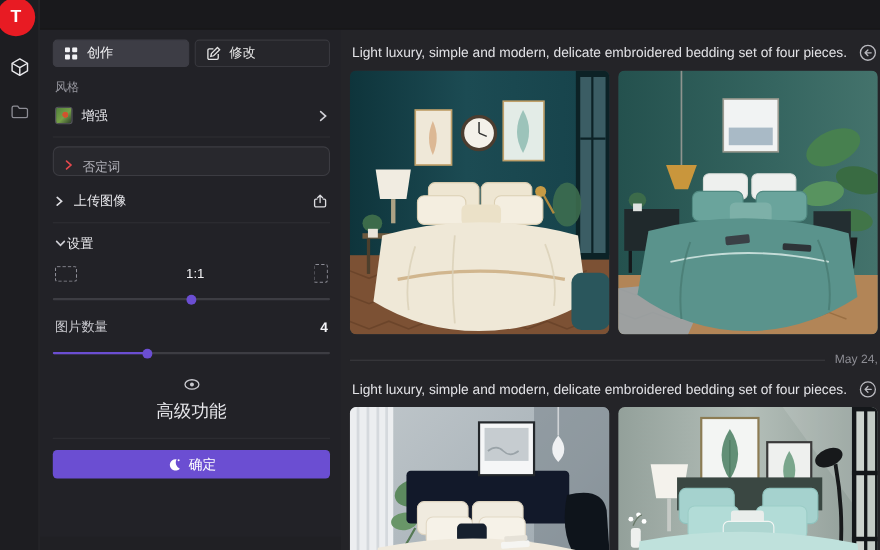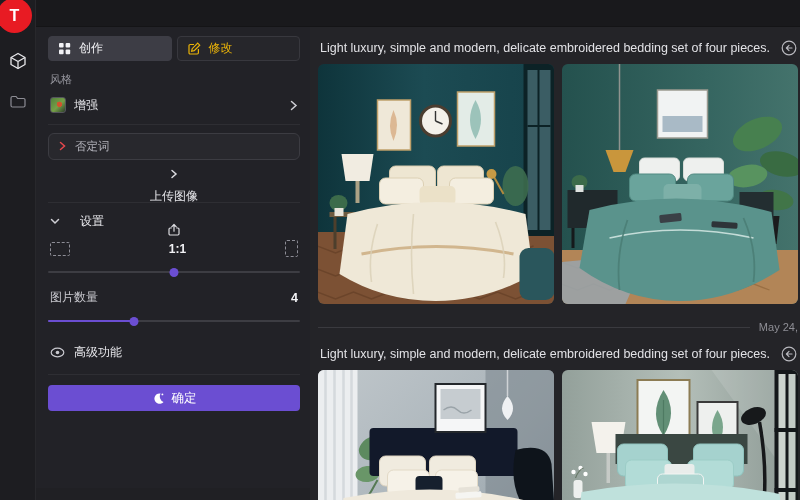"修改" .tab { color: #eab308 -> #e5e5e5 }
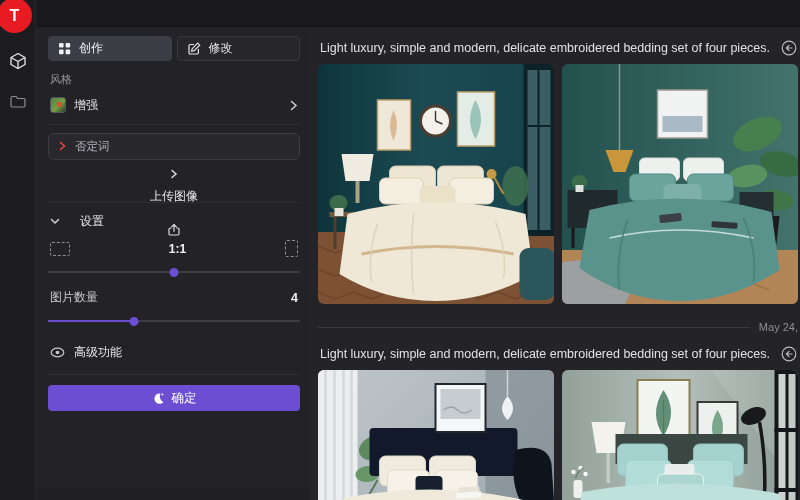"否定词" .box.slim { align-items: center -> flex-end }
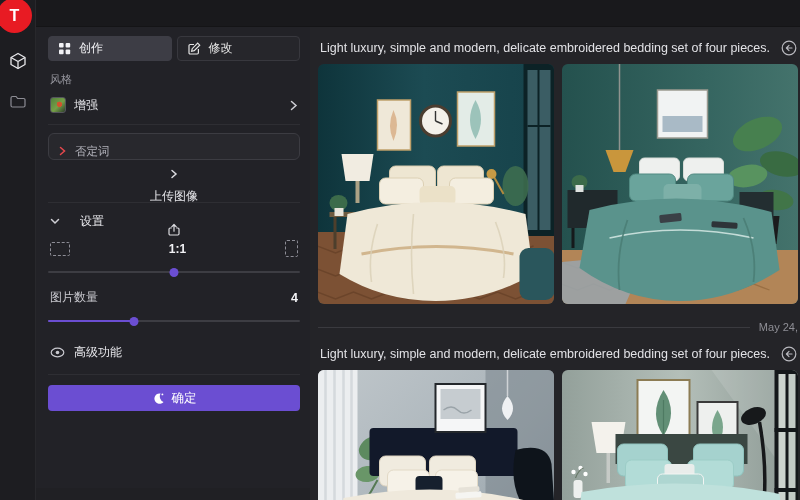"上传图像" .upload-row { flex-direction: column -> none }
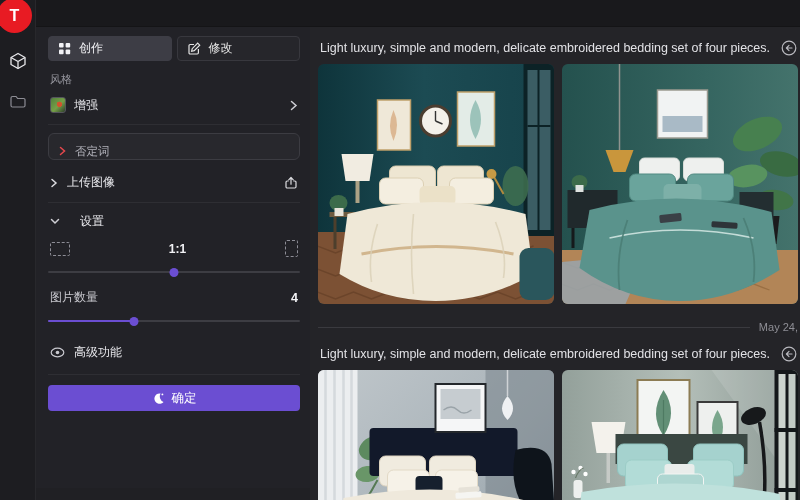"设置" .sect-head { gap: 20px -> 1px }
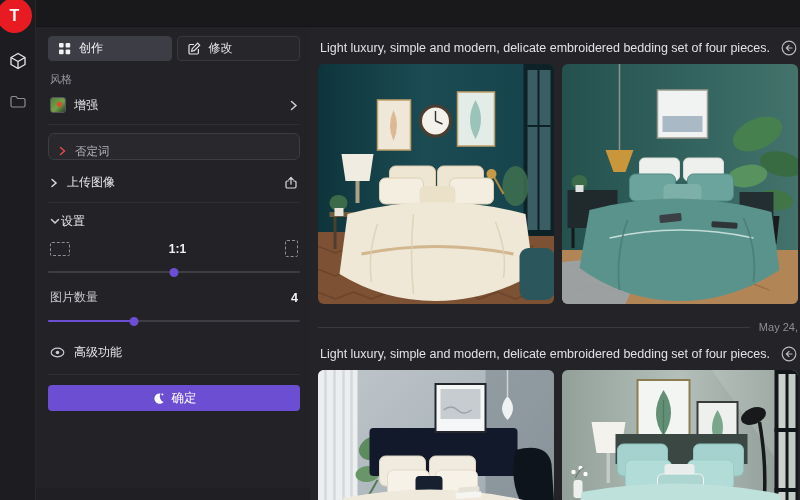"1:1" .ratio-val { font-weight: bold -> normal }
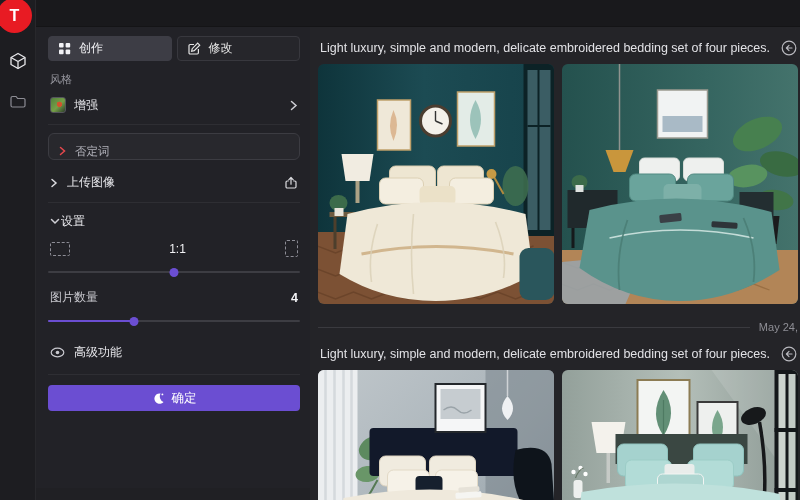"高级功能" .adv-row { flex-direction: none -> column; font-size: 12px -> 16px }
